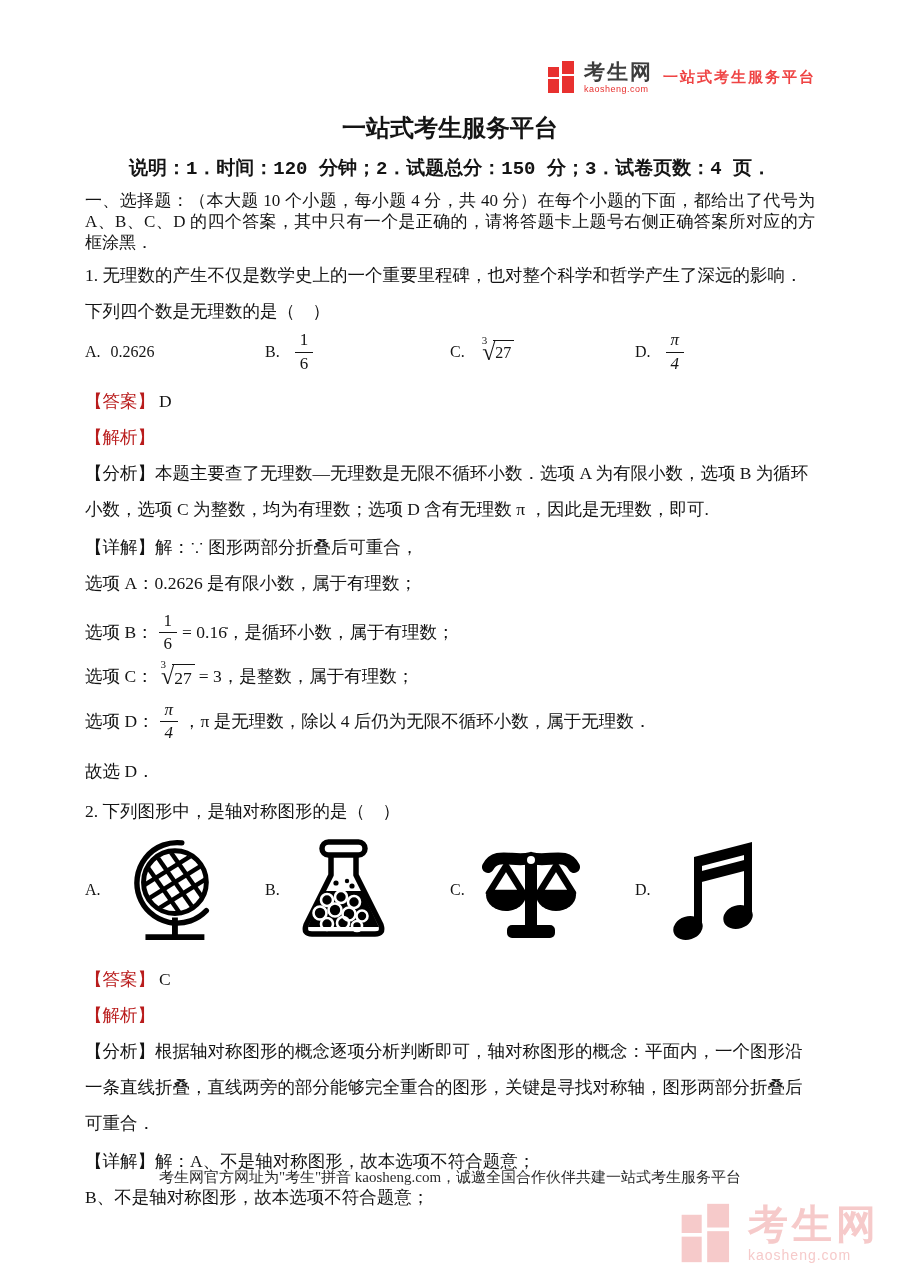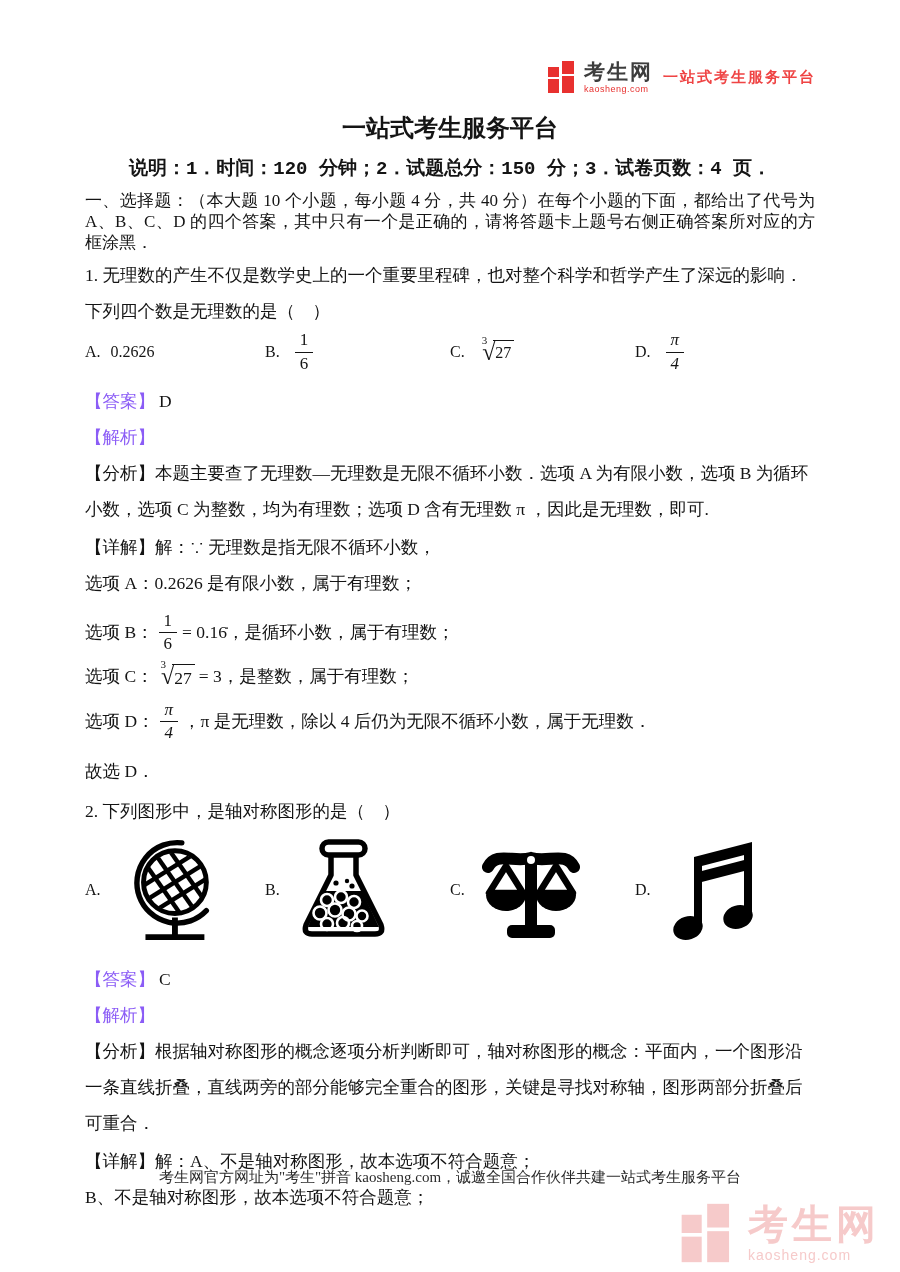"【答案】" .blue { color: #8b5cf6 -> #b91c1c }
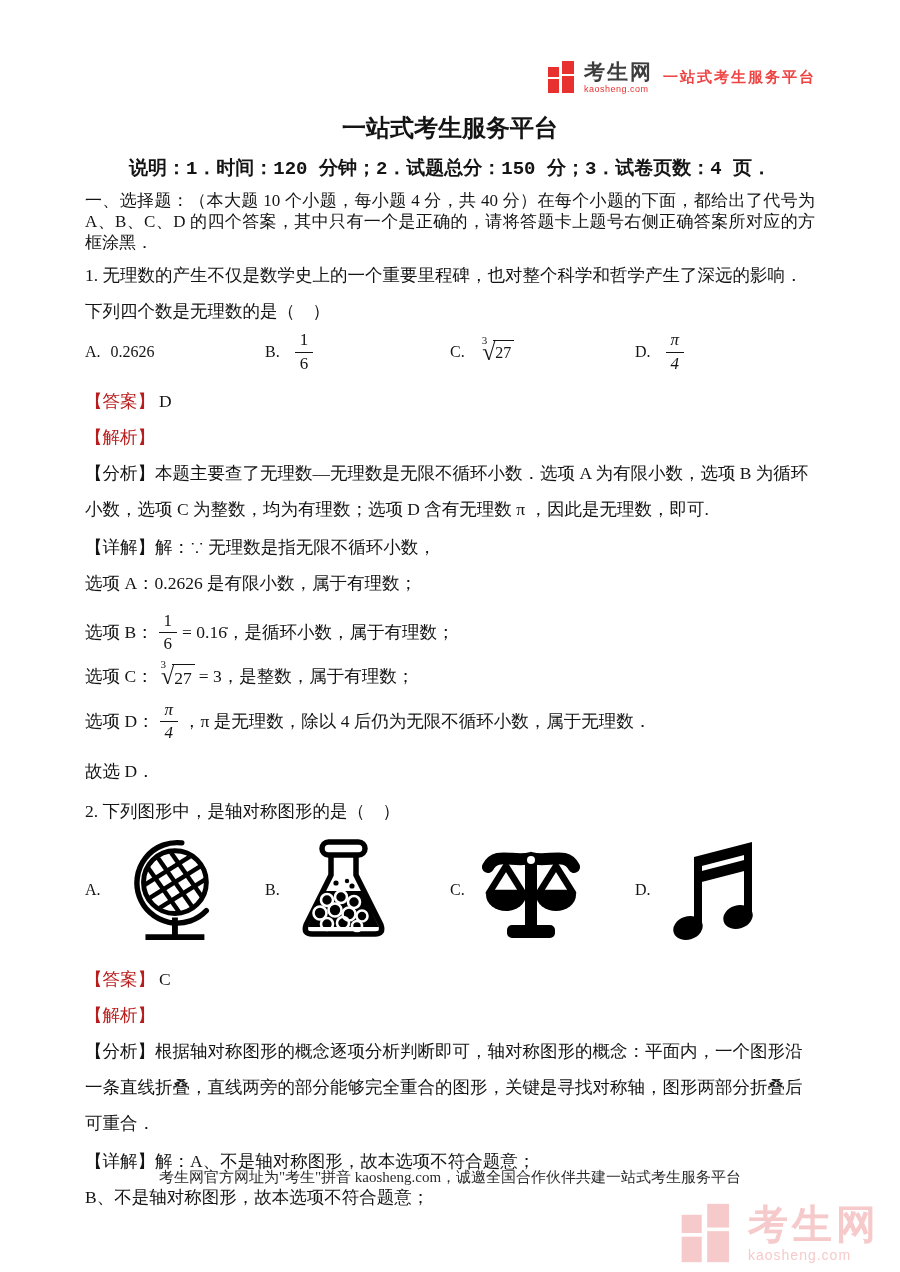"【详解】解：∵ 无理数是指无限不循环小数，" p.line { text: 无理数是指无限不循环小数 -> 图形两部分折叠后可重合 }
